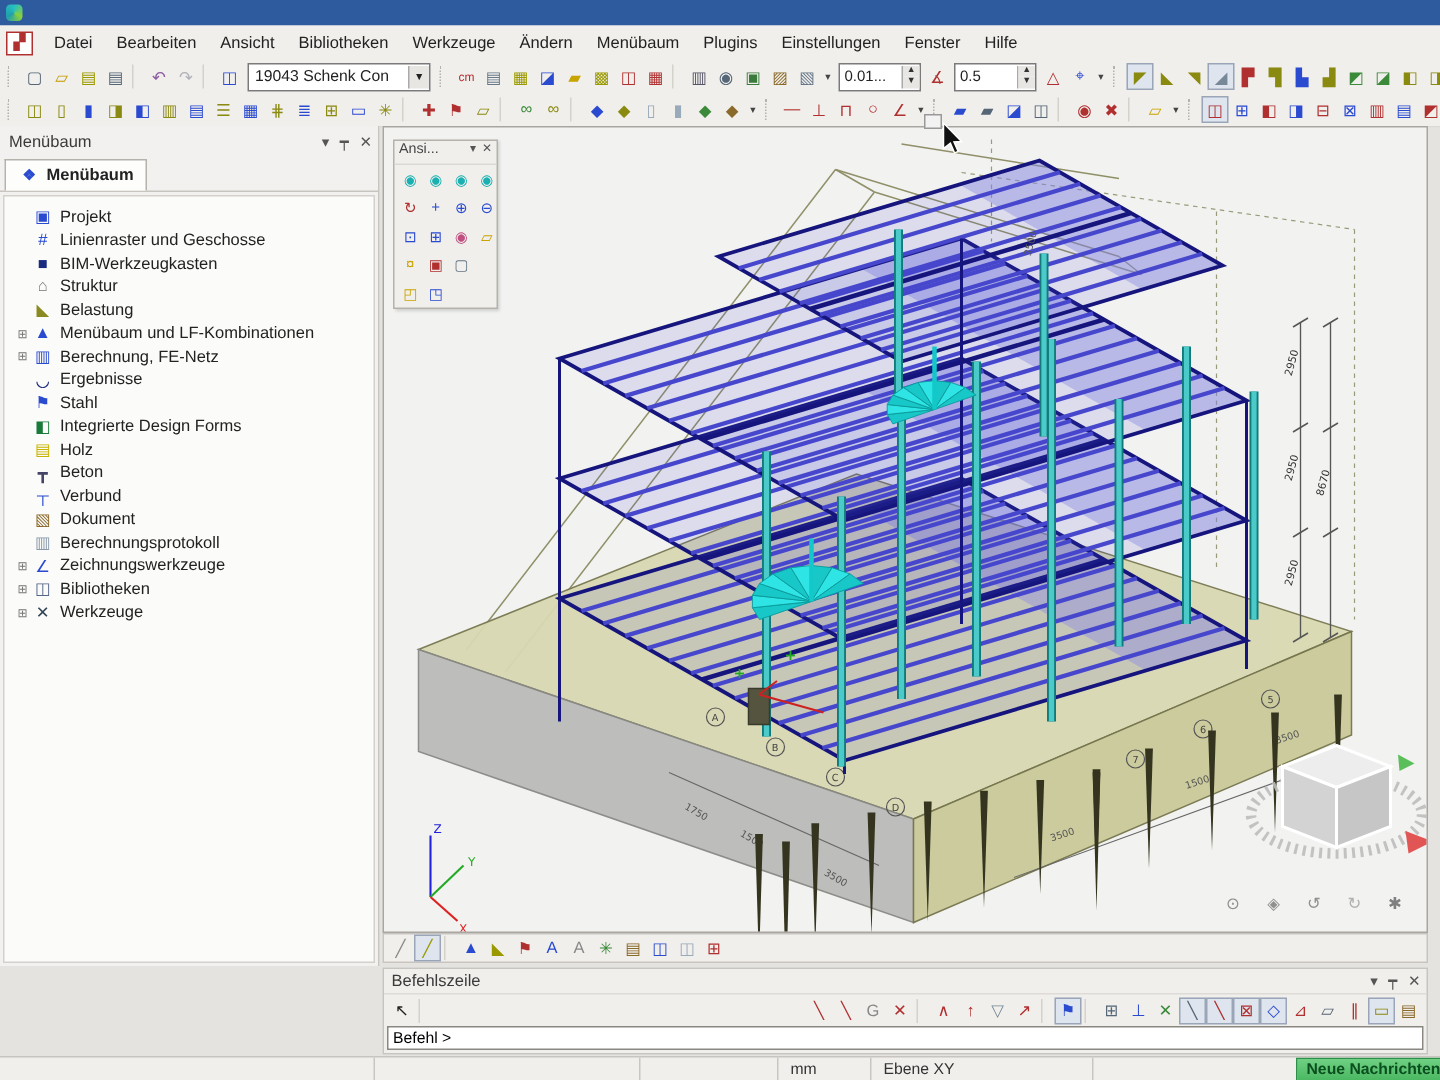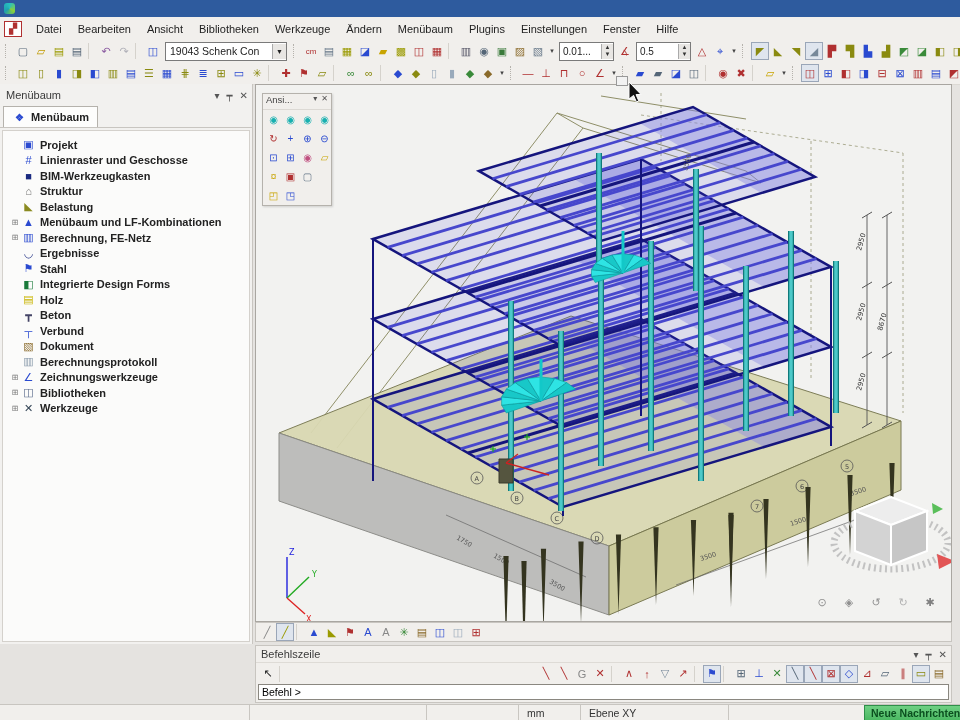"Projekt" .tlab { font-weight: bold -> none }
